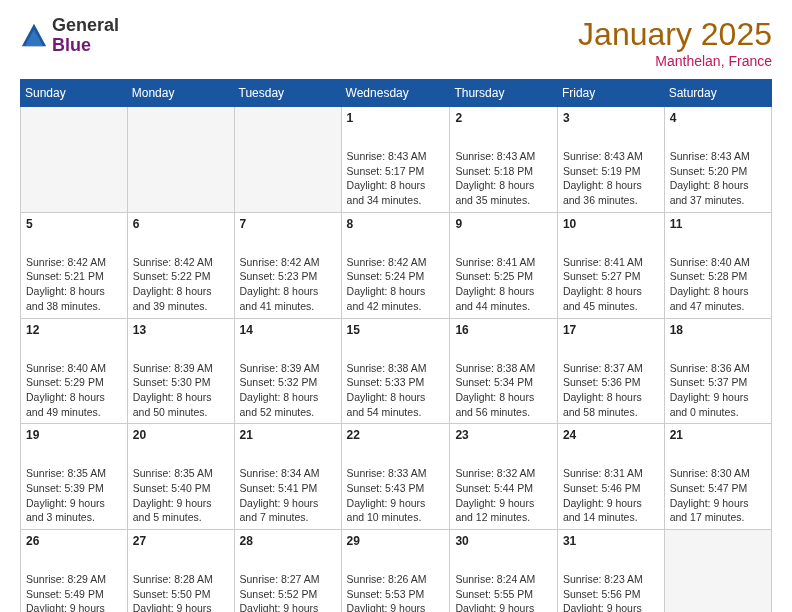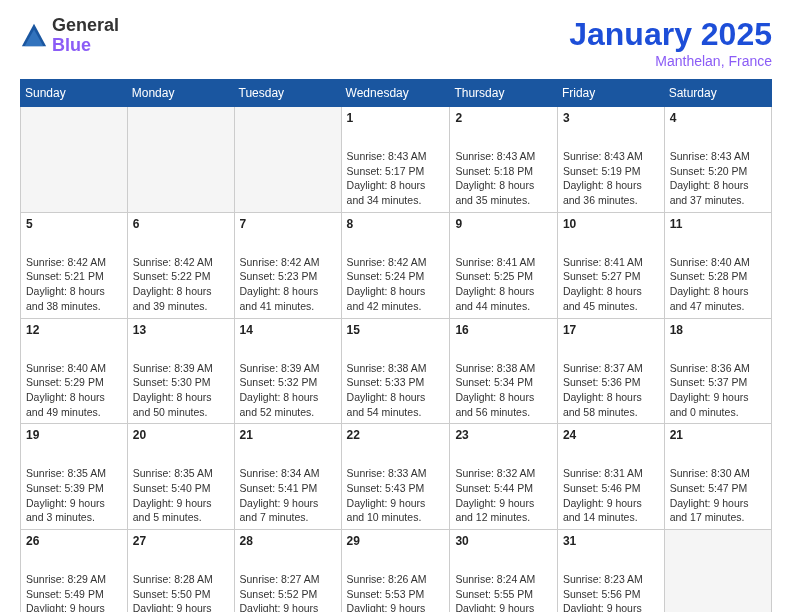"Blue" .logo-blue { color: #8b5cf6 -> #701a75 }
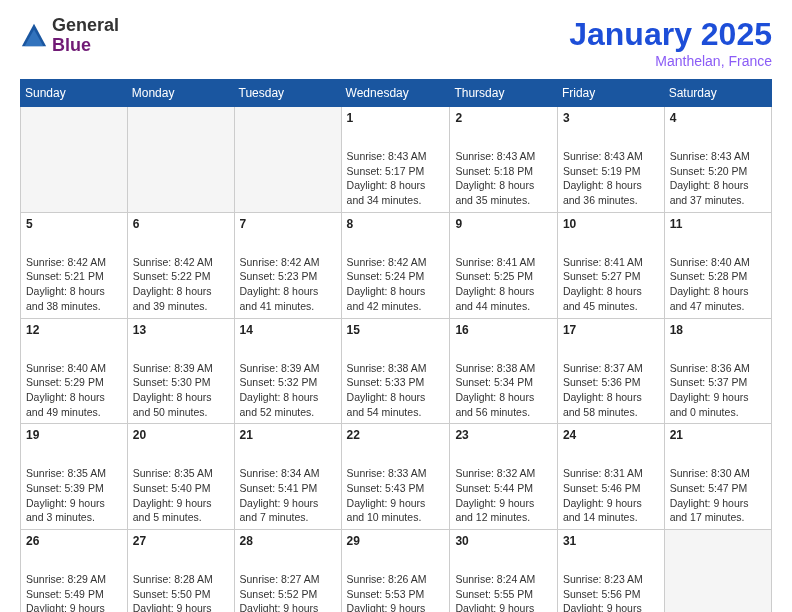"January 2025" .calendar-title { color: #1d4ed8 -> #a16207; font-weight: bold -> normal }
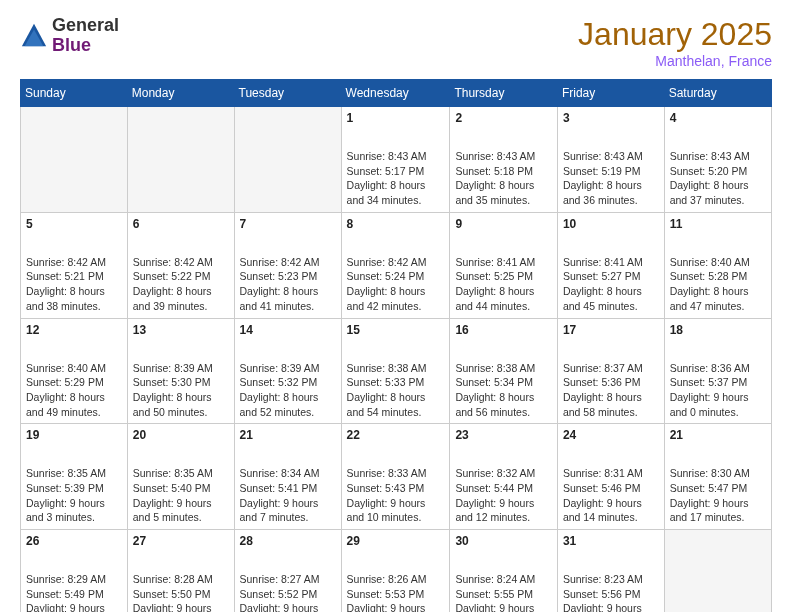"Manthelan, France" .calendar-subtitle { color: #8b5cf6 -> #be185d }
